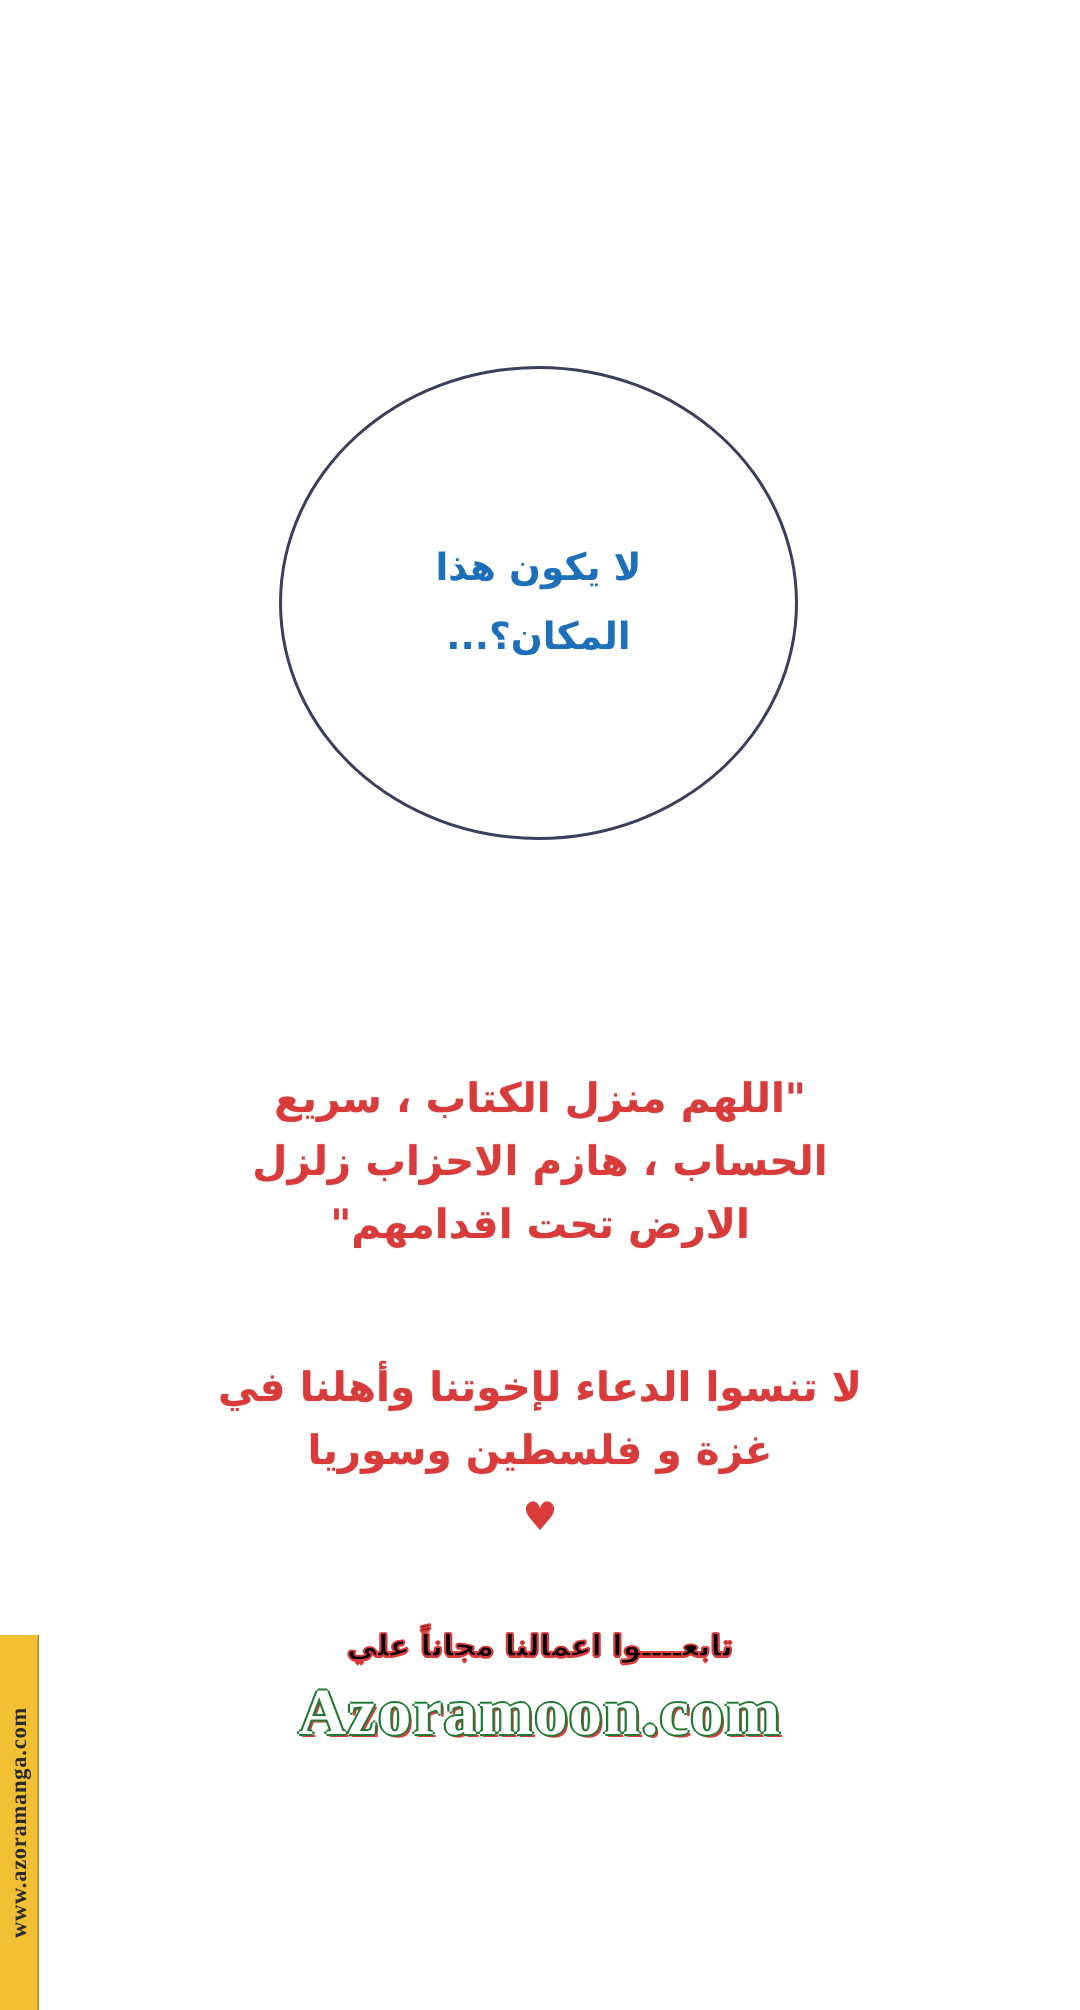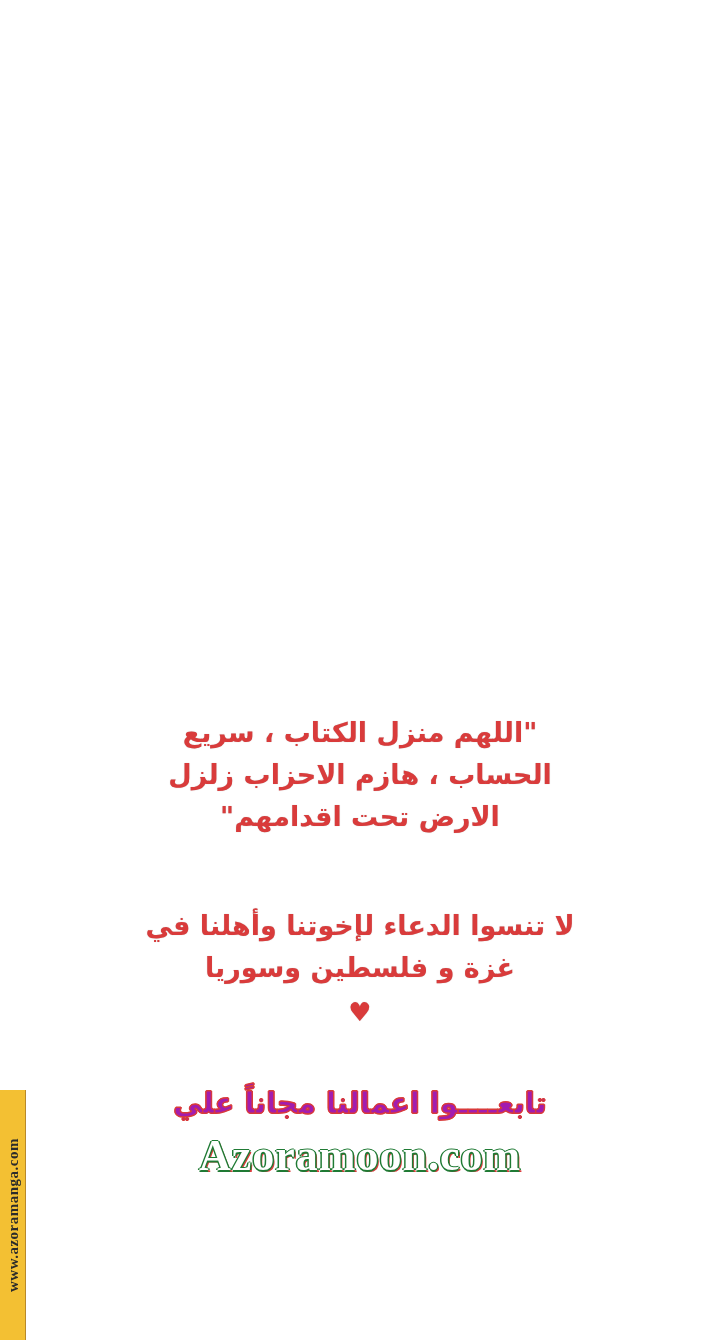"لا يكون هذا" div.bubble { html: none -> <div> <div>لا يكون هذا المكان؟...</div> </div> }
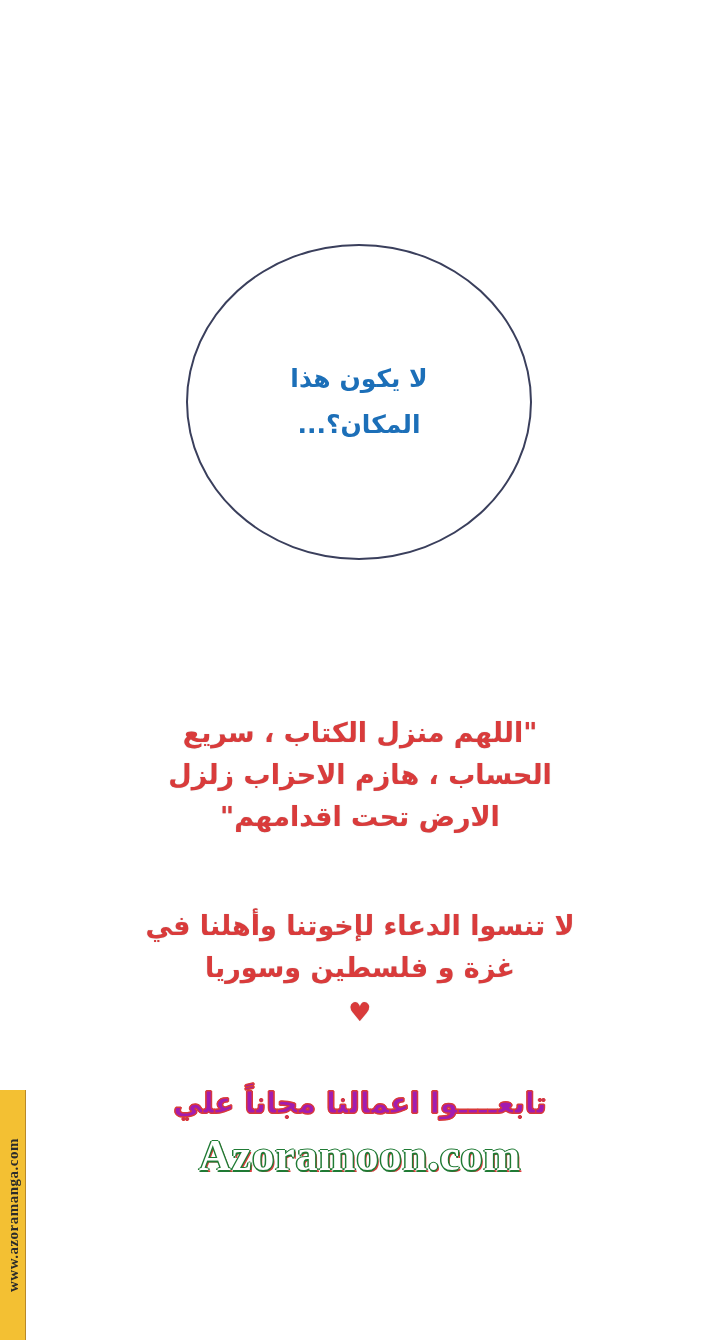"تابعــــوا اعمالنا مجاناً علي" .promo-line1, .promo-line2 { color: #a21caf -> #000000; font-size: 29px -> 20px }
